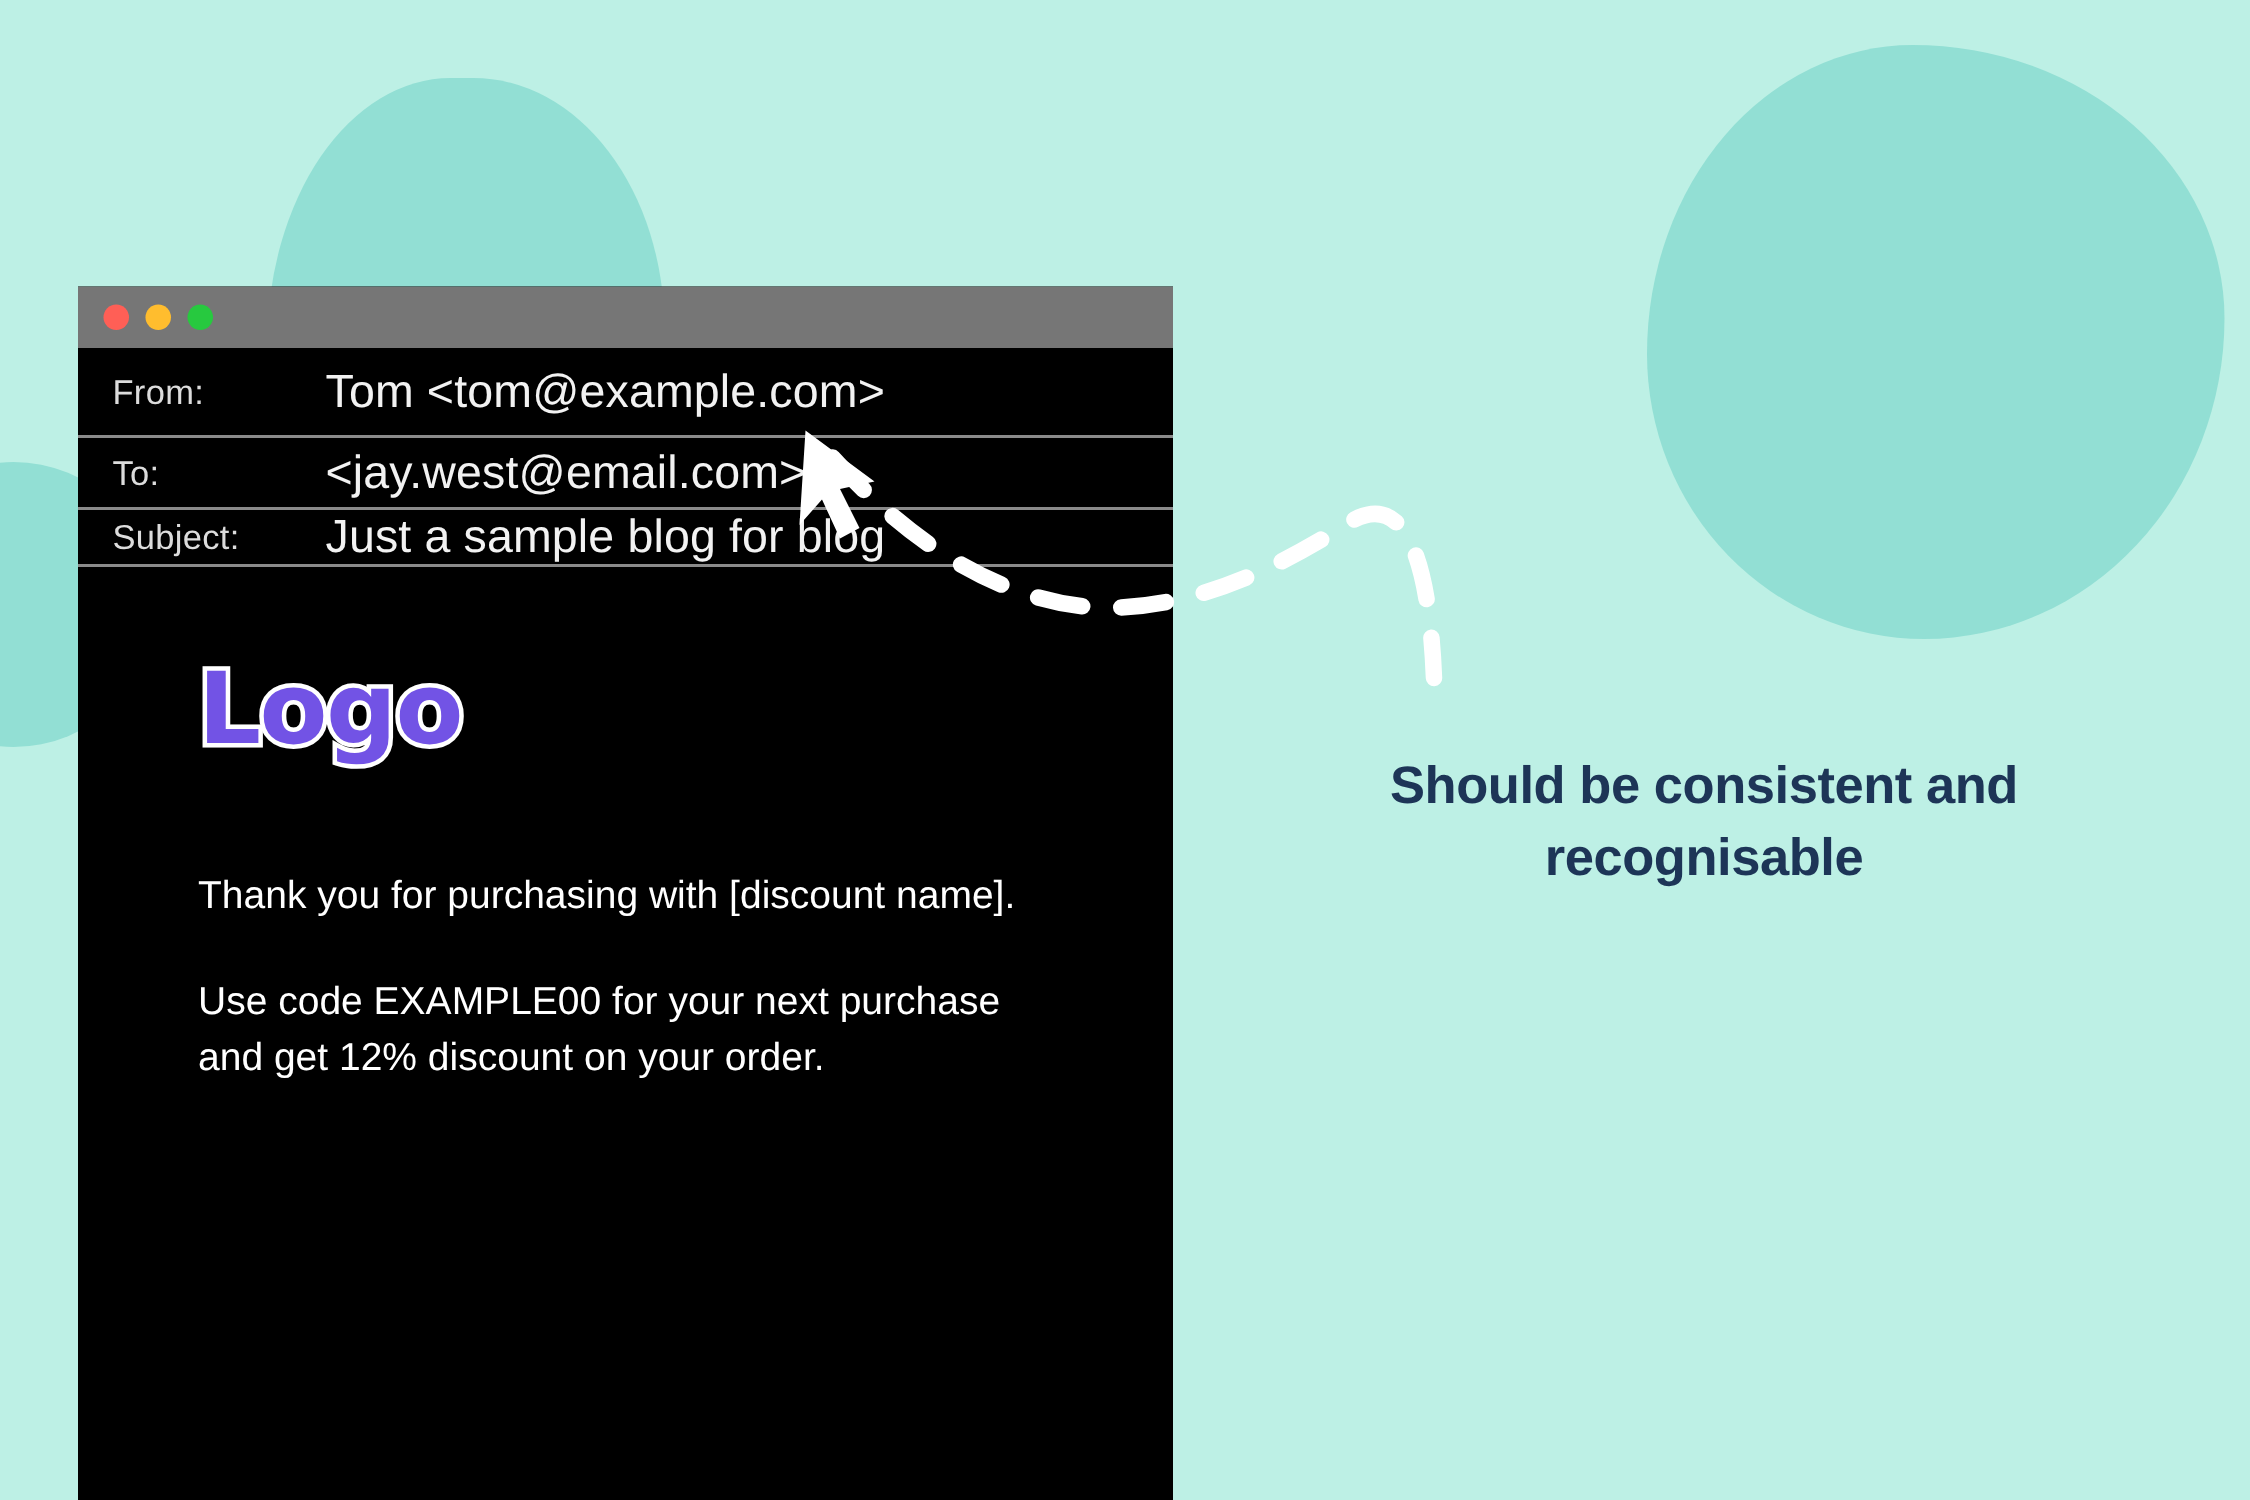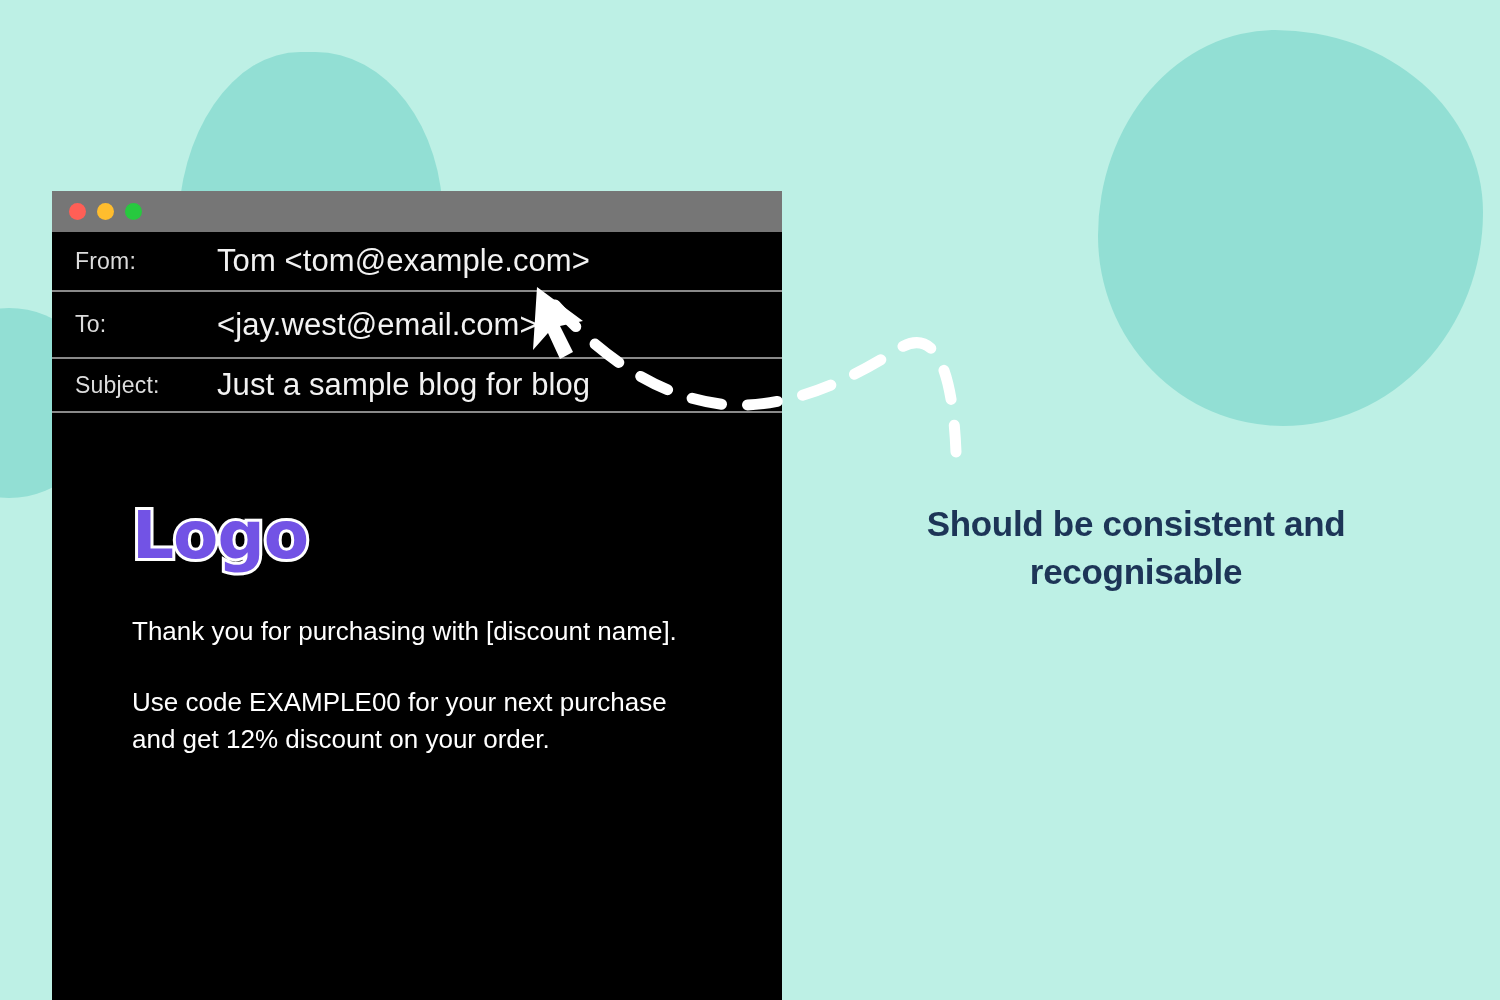"To:" #row-to { height: 67px -> 48px }
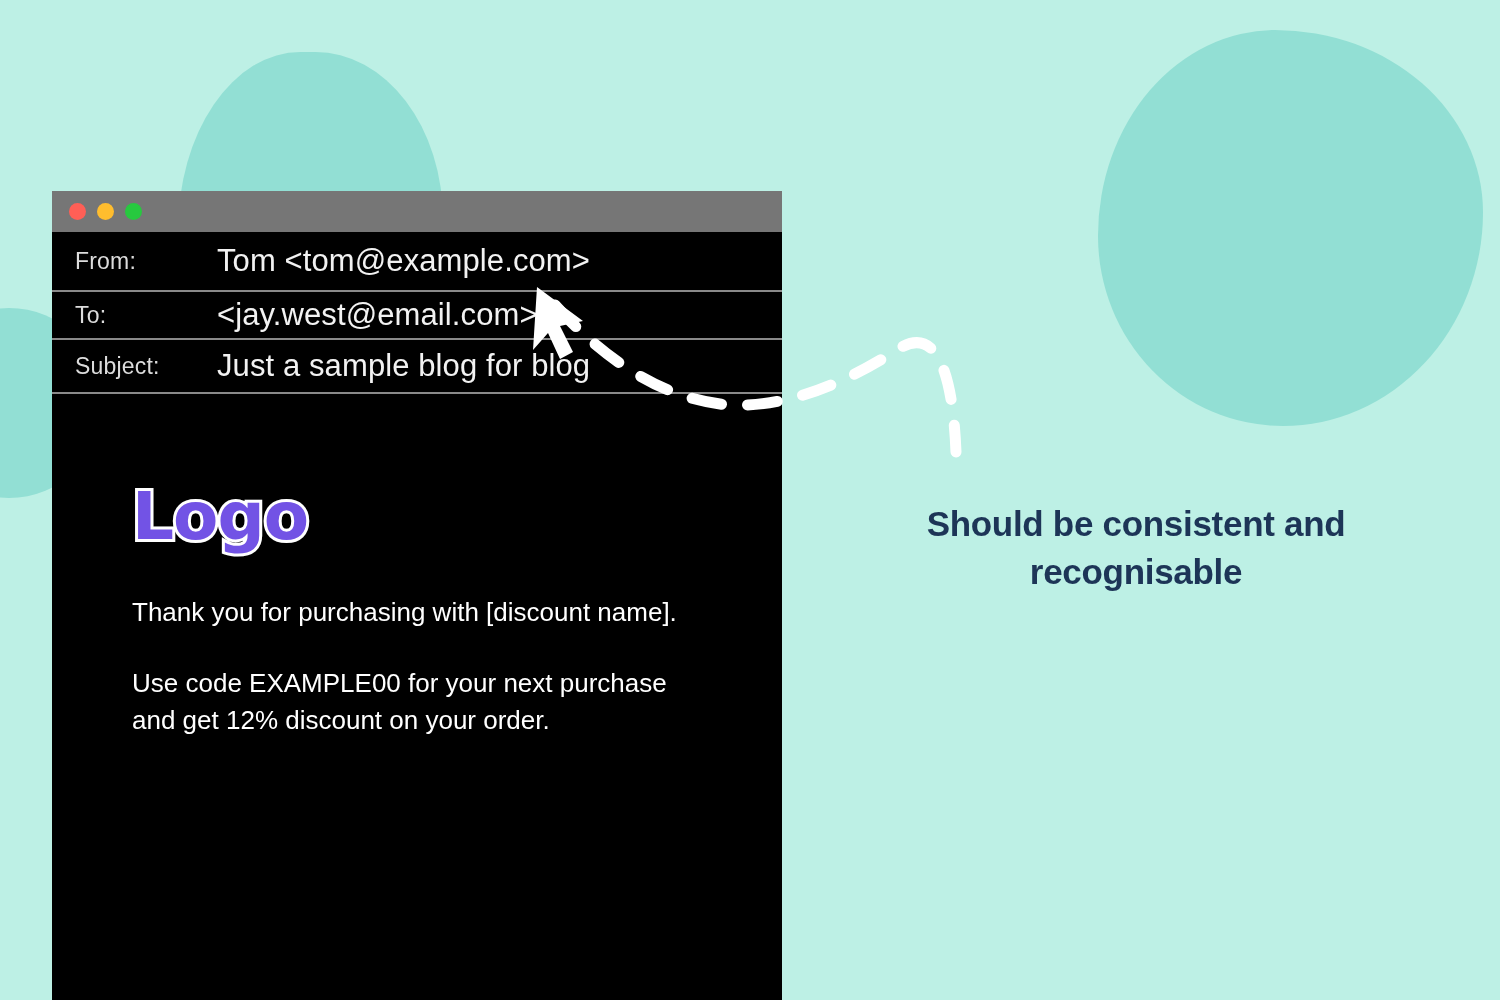"Subject:" #row-subject { height: 54px -> 38px }
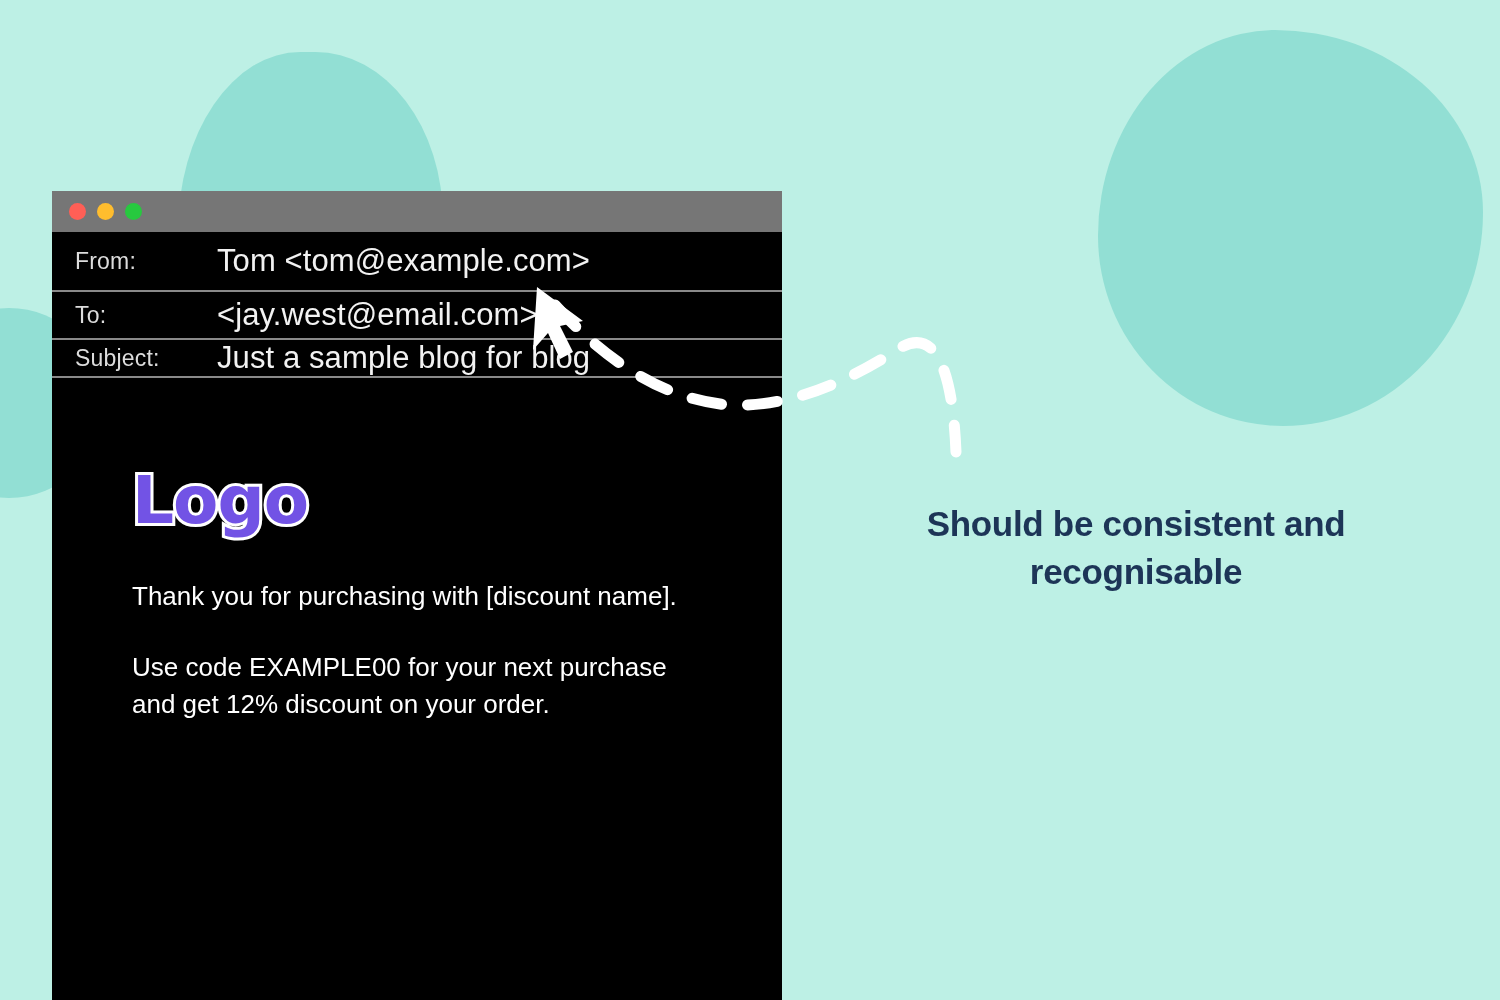"Logo" #logo-wrap { margin-top: 28px -> none }
